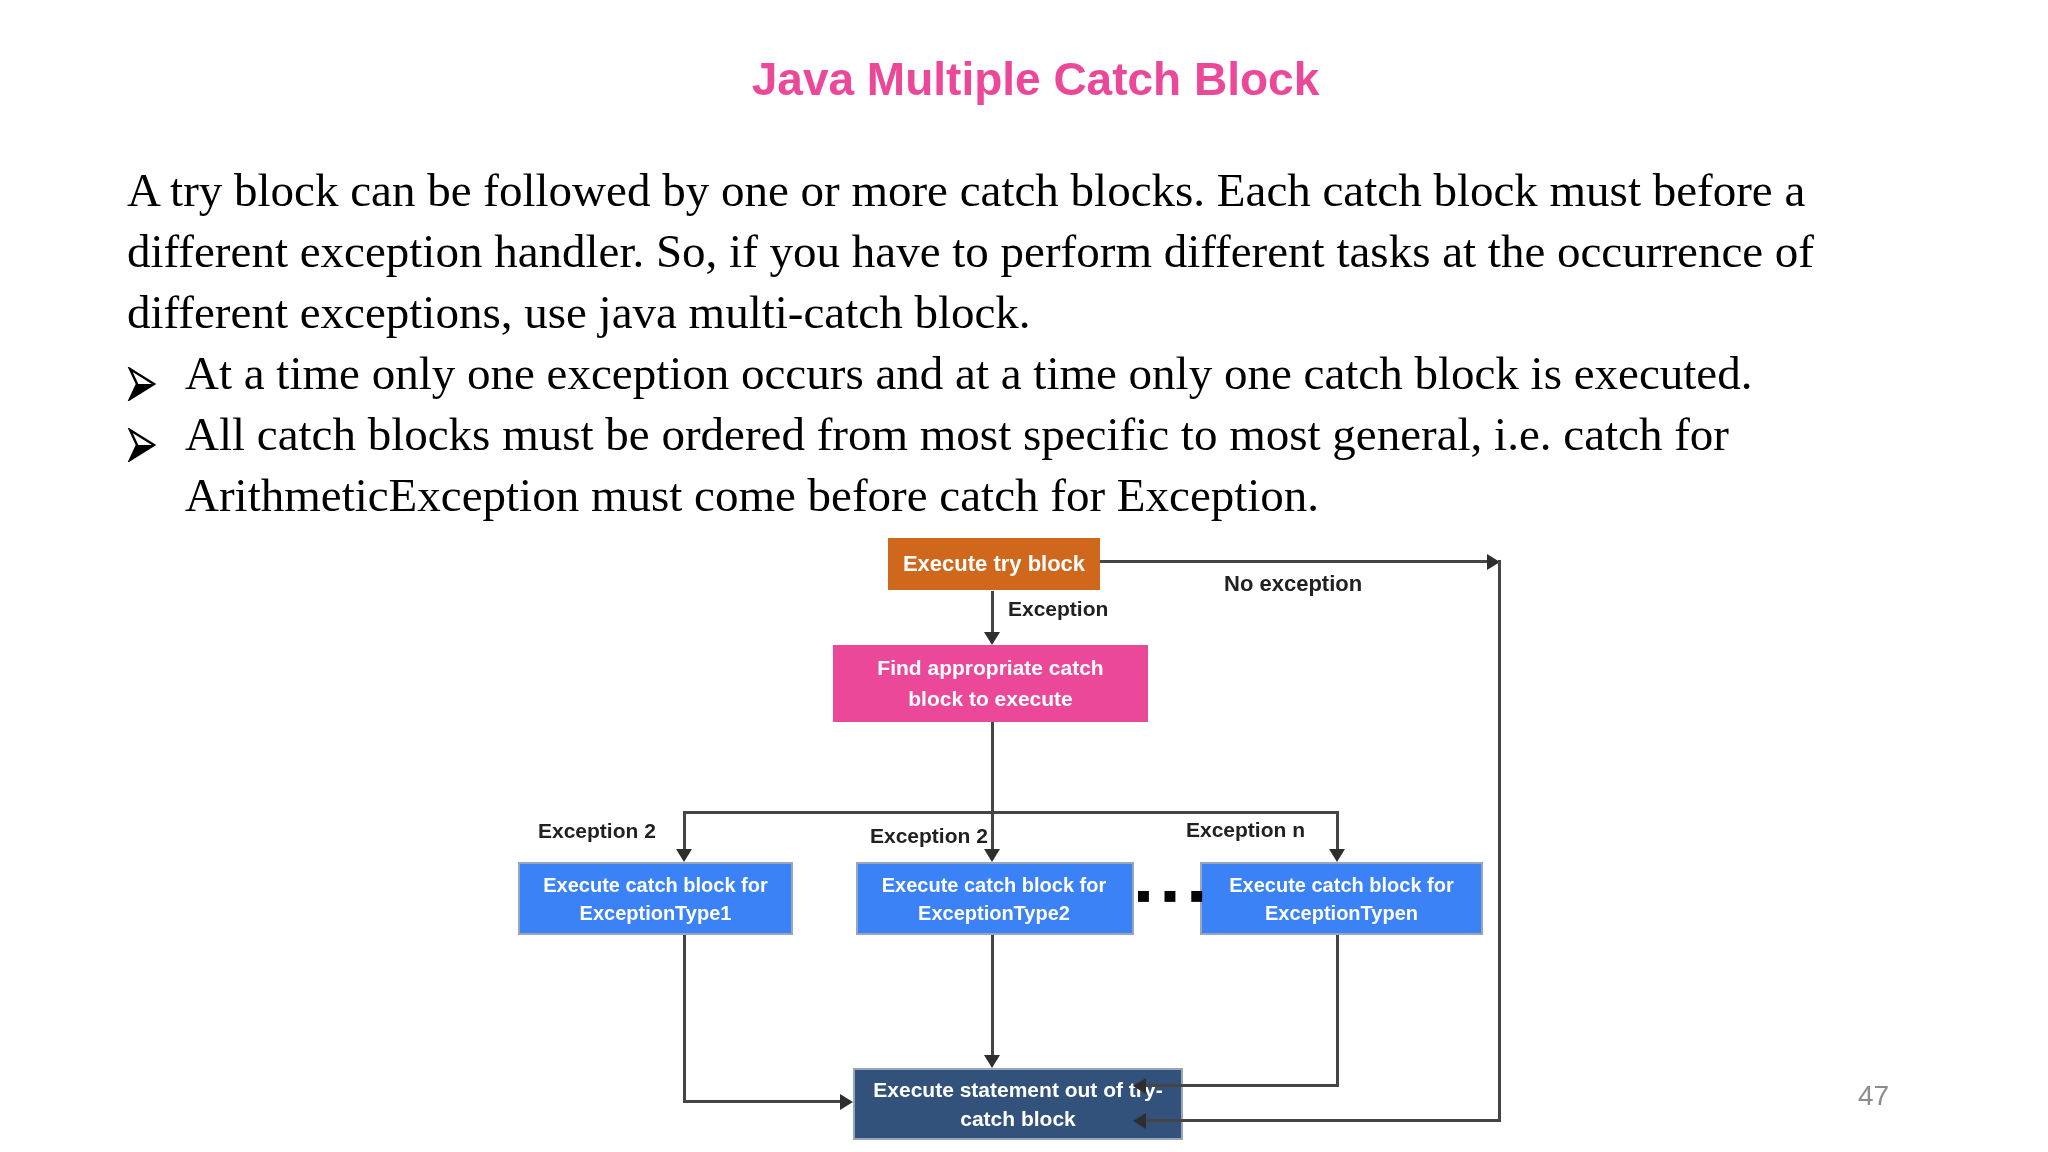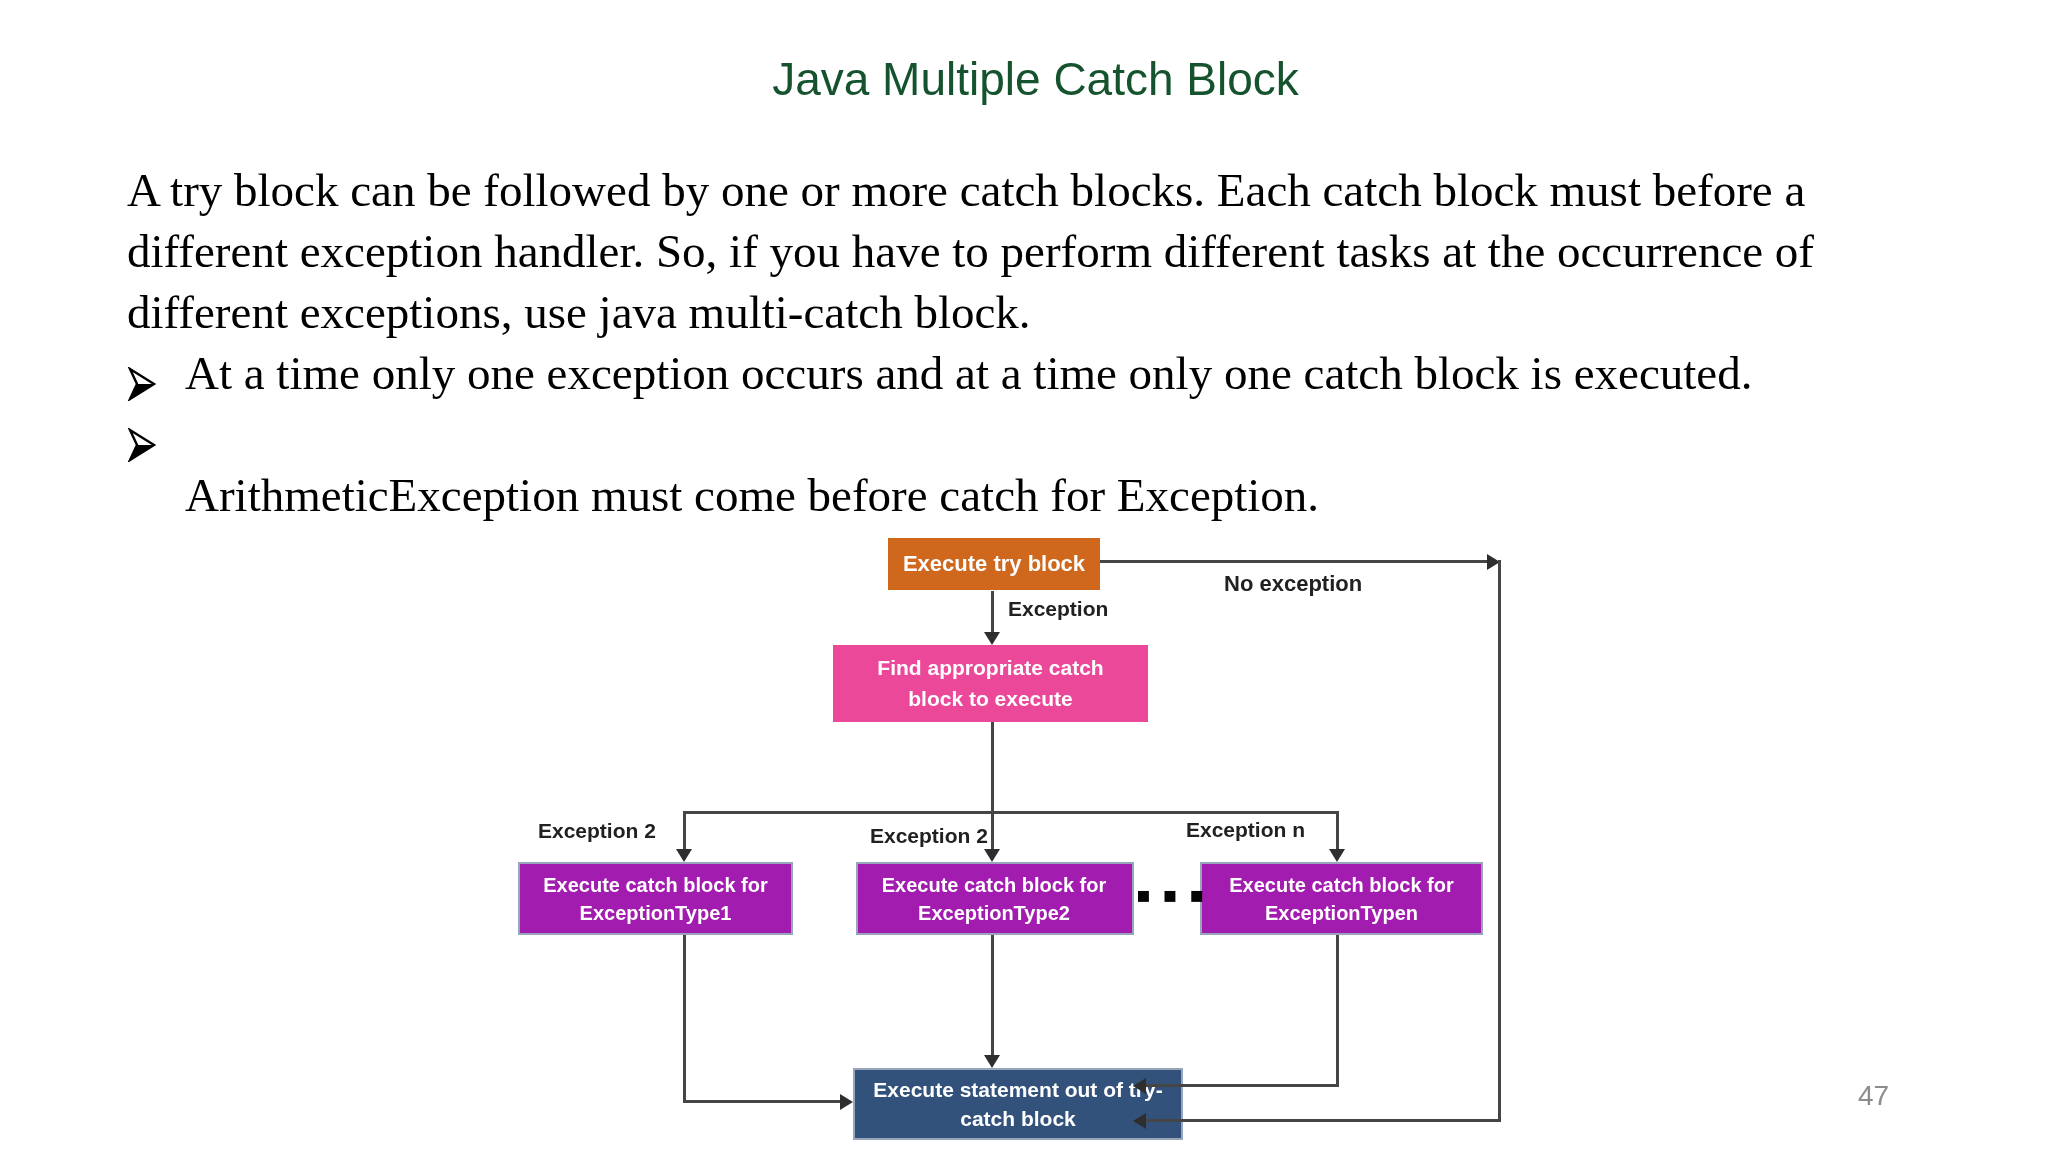"Java Multiple Catch Block" .title { color: #14532d -> #ec4899; font-weight: 400 -> 700 }
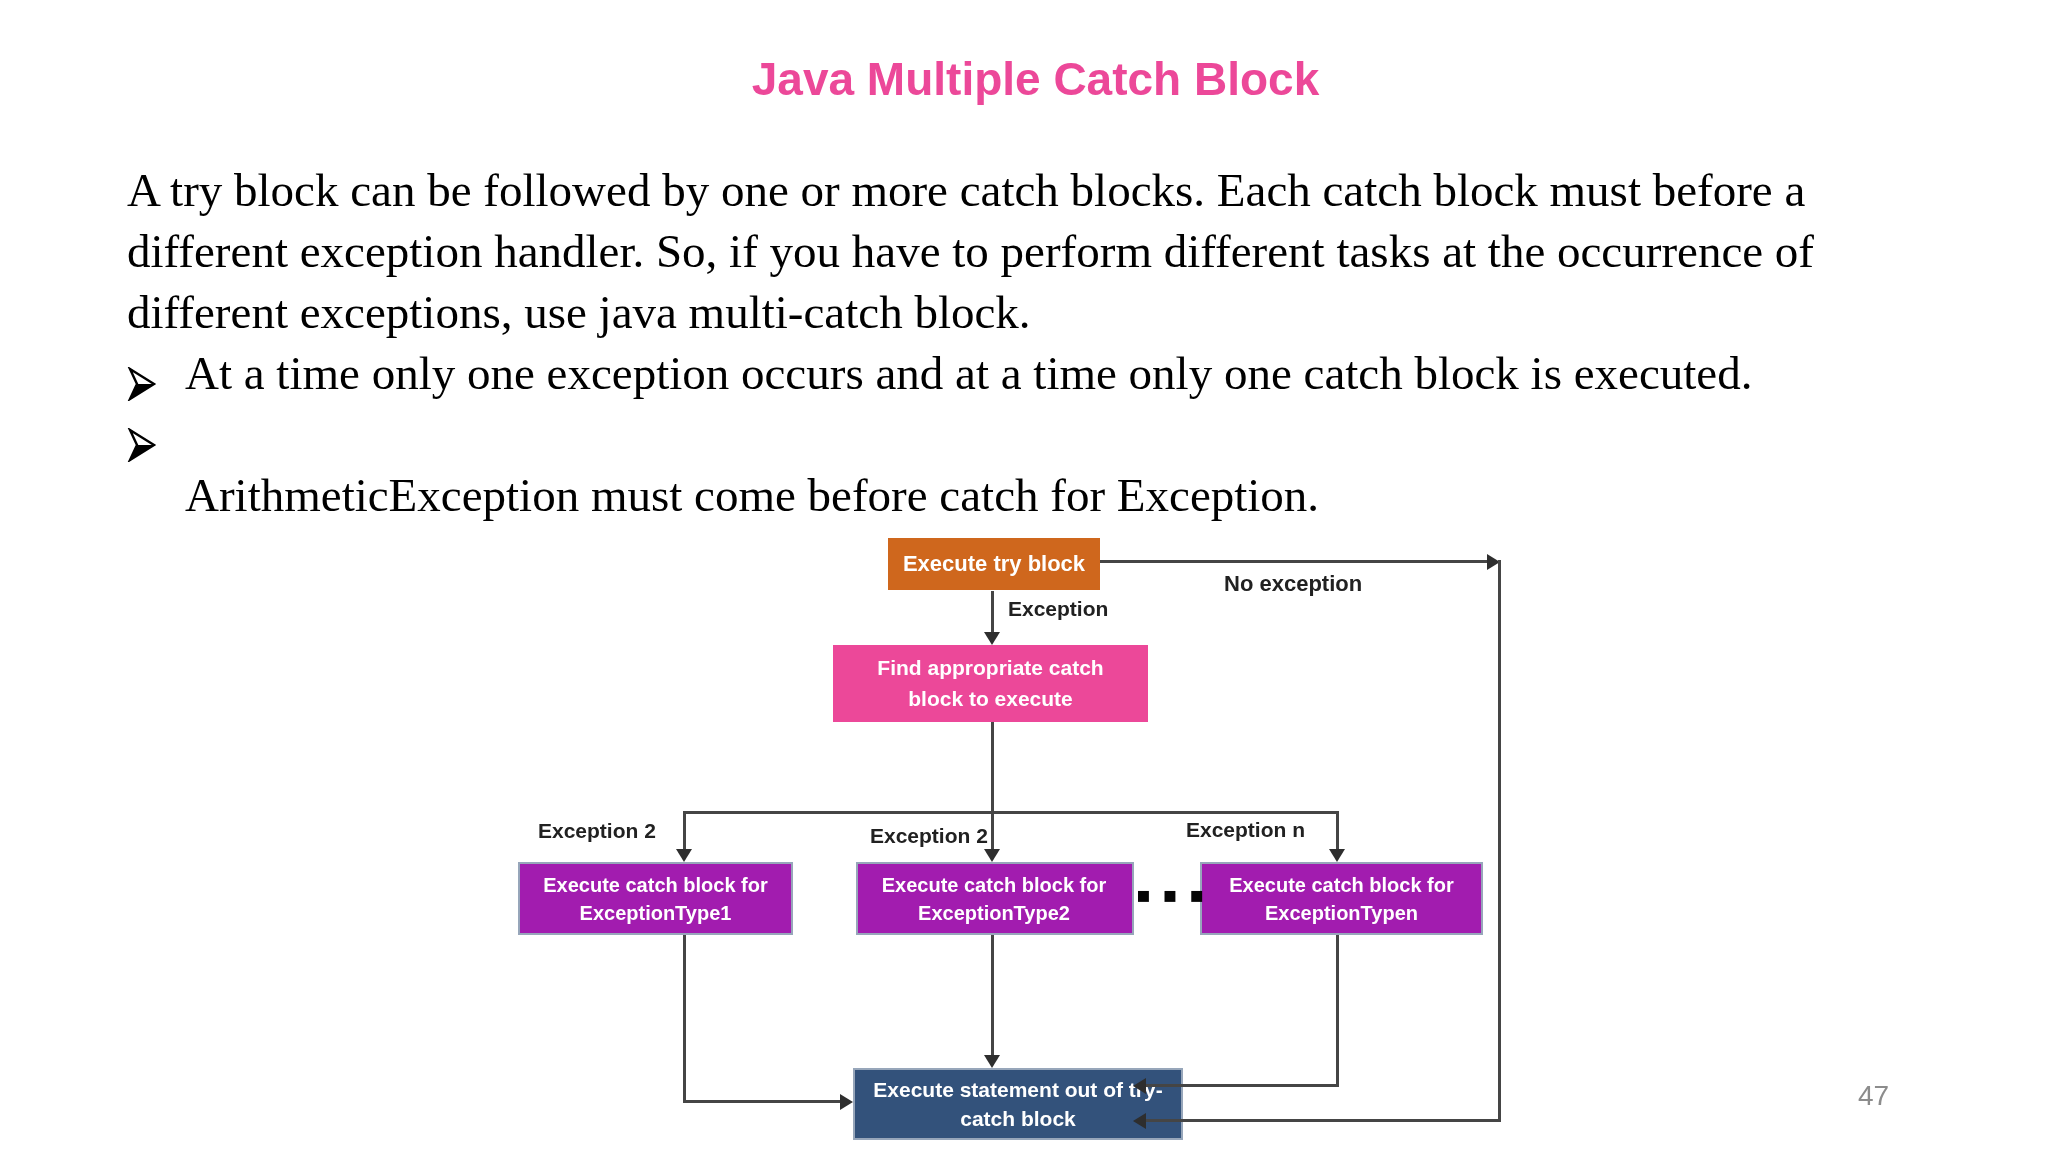"All catch blocks must be" span { html: none -> <span>All catch blocks must be ordered from most specific to most general, i.e. catch for</span> }
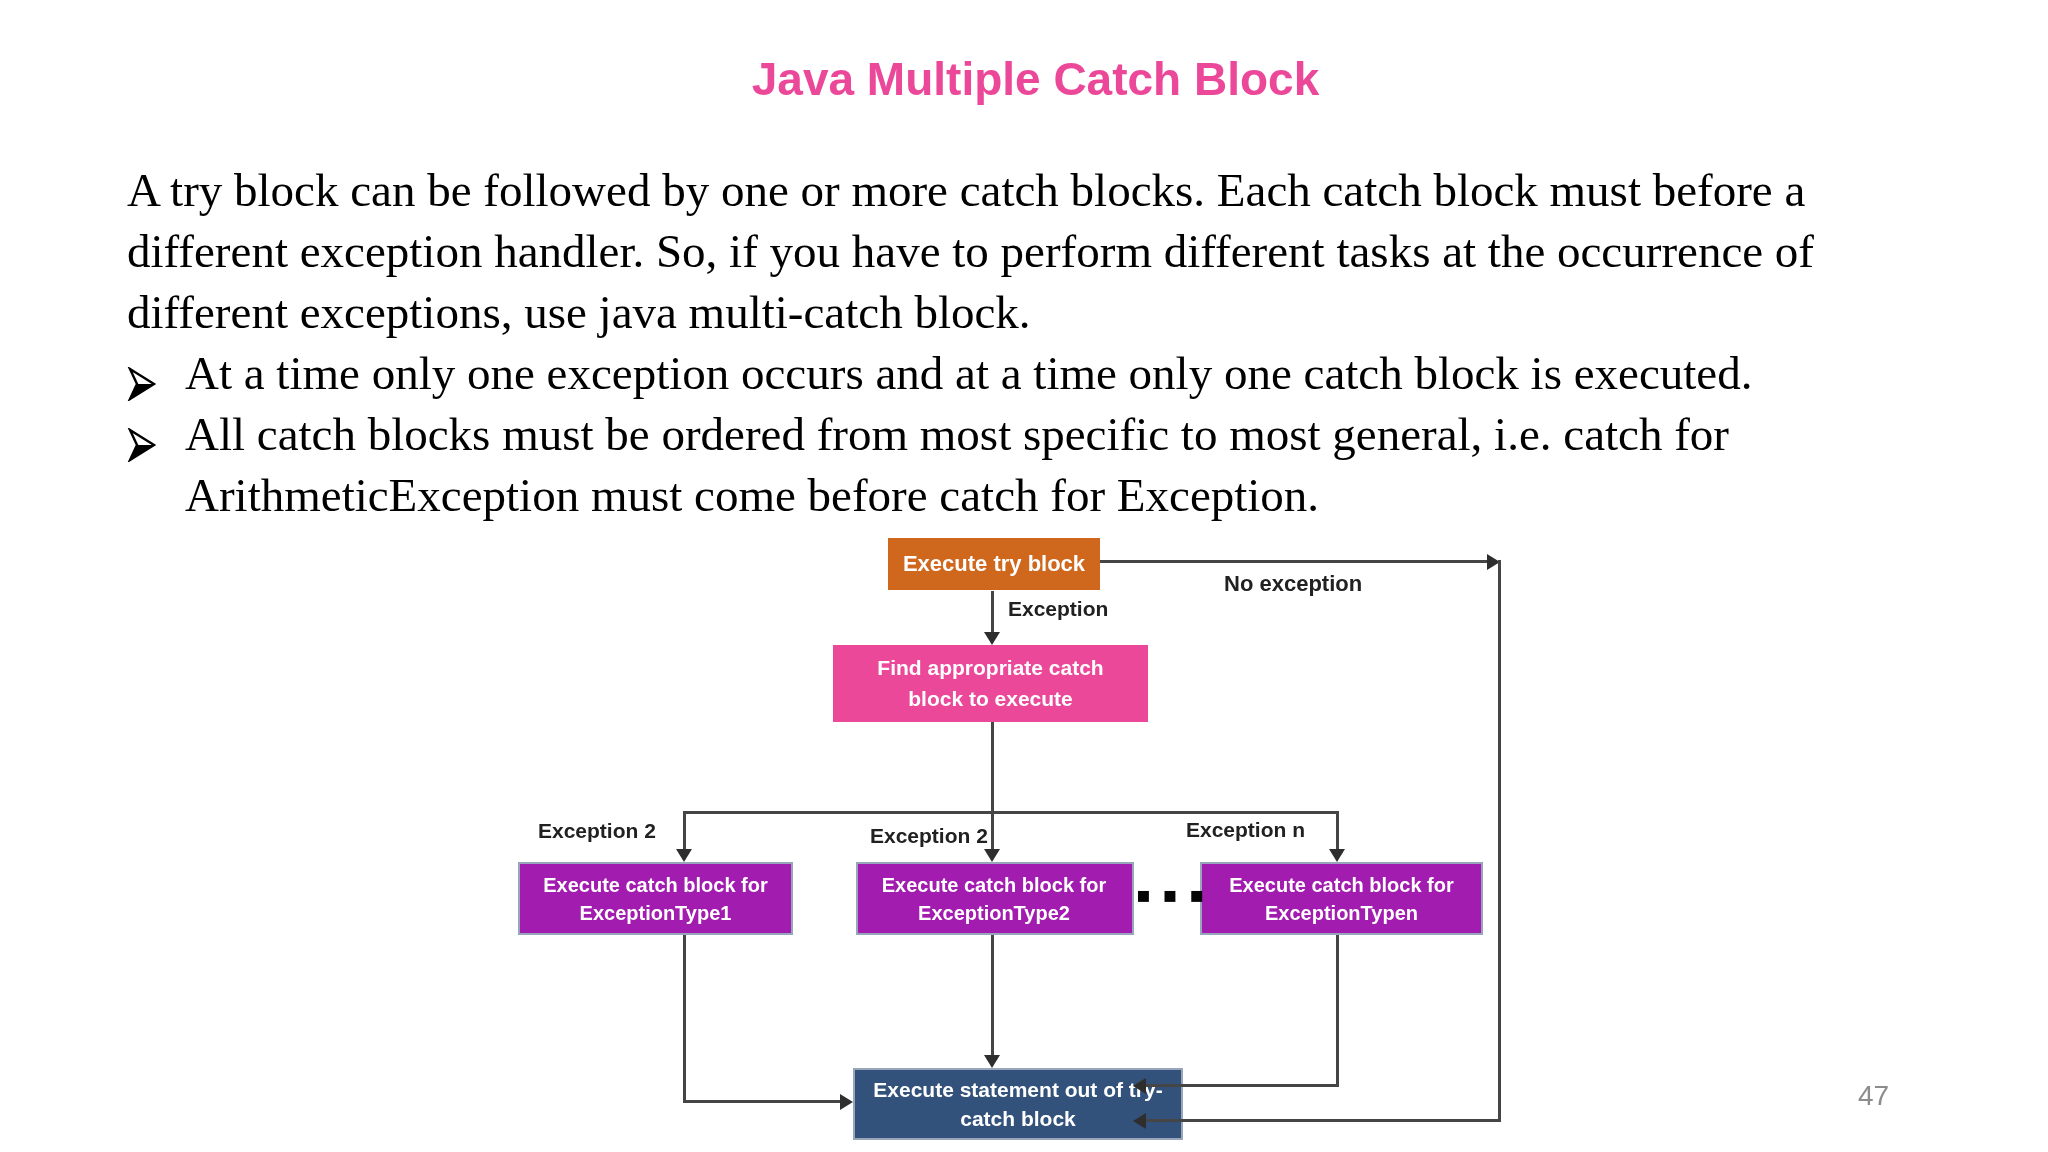"Execute catch block for ExceptionType1" .fc-navy { background: #a21caf -> #3b82f6 }
